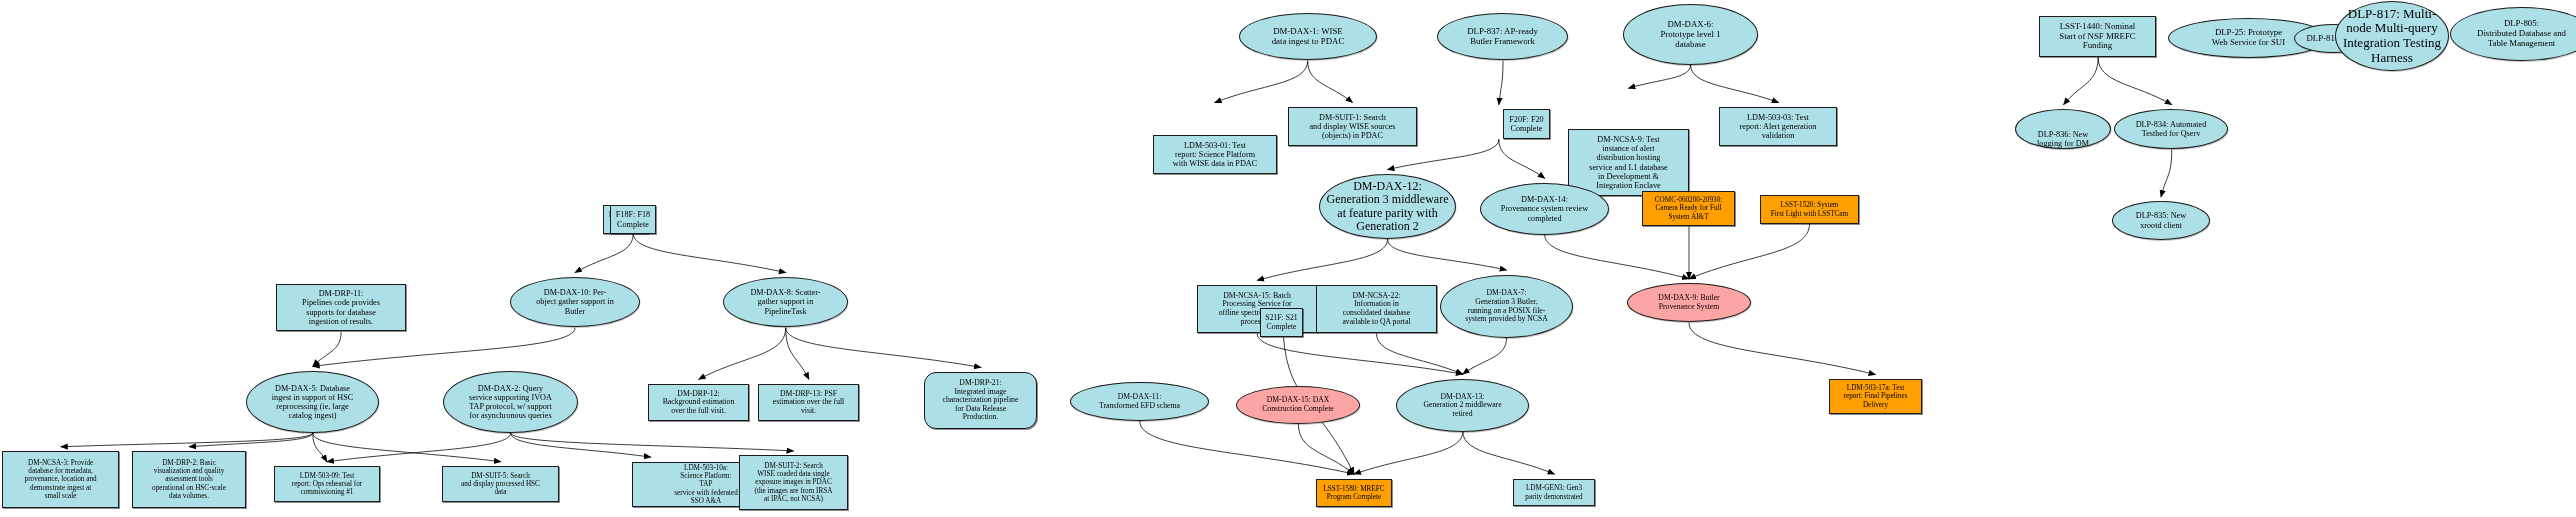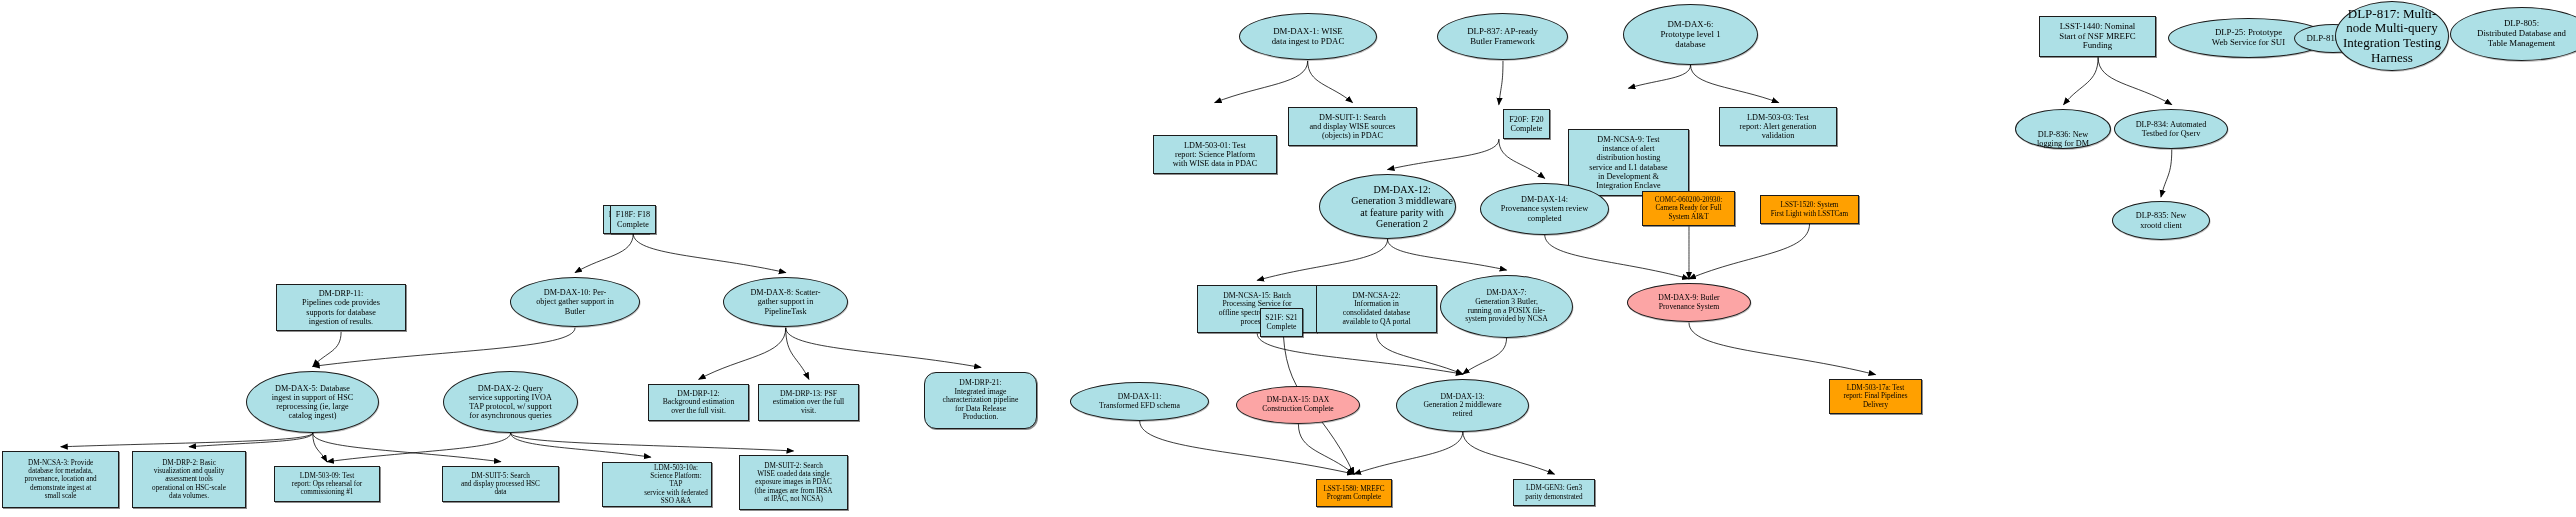"DM-DAX-12:" div.node { font-size: 10px -> 12px; justify-content: flex-end -> none }
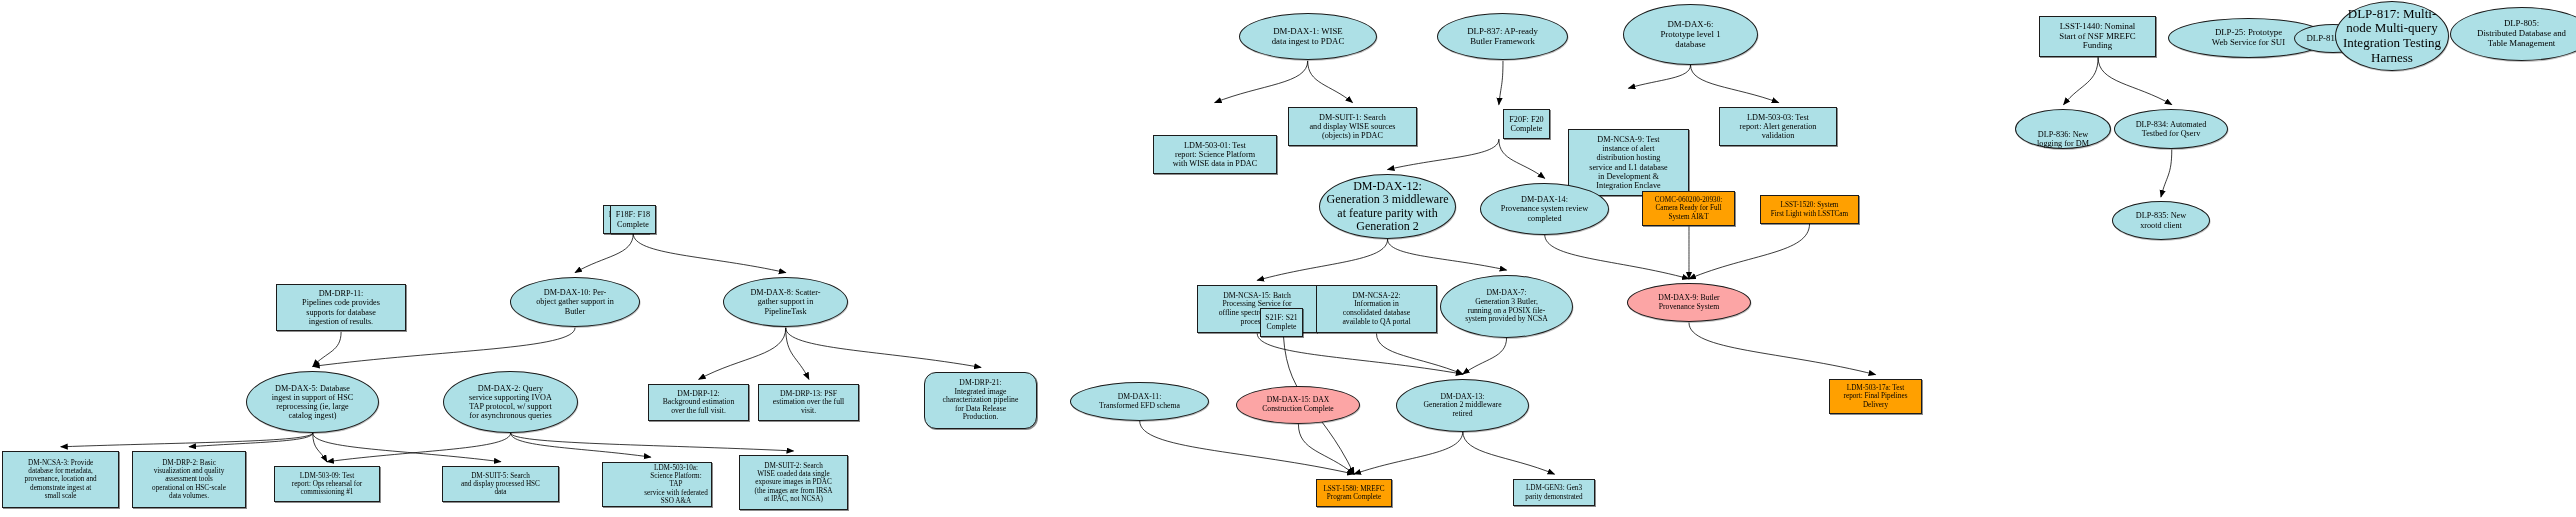"LDM-503-10a:" div.node { left: 602px -> 632px }
